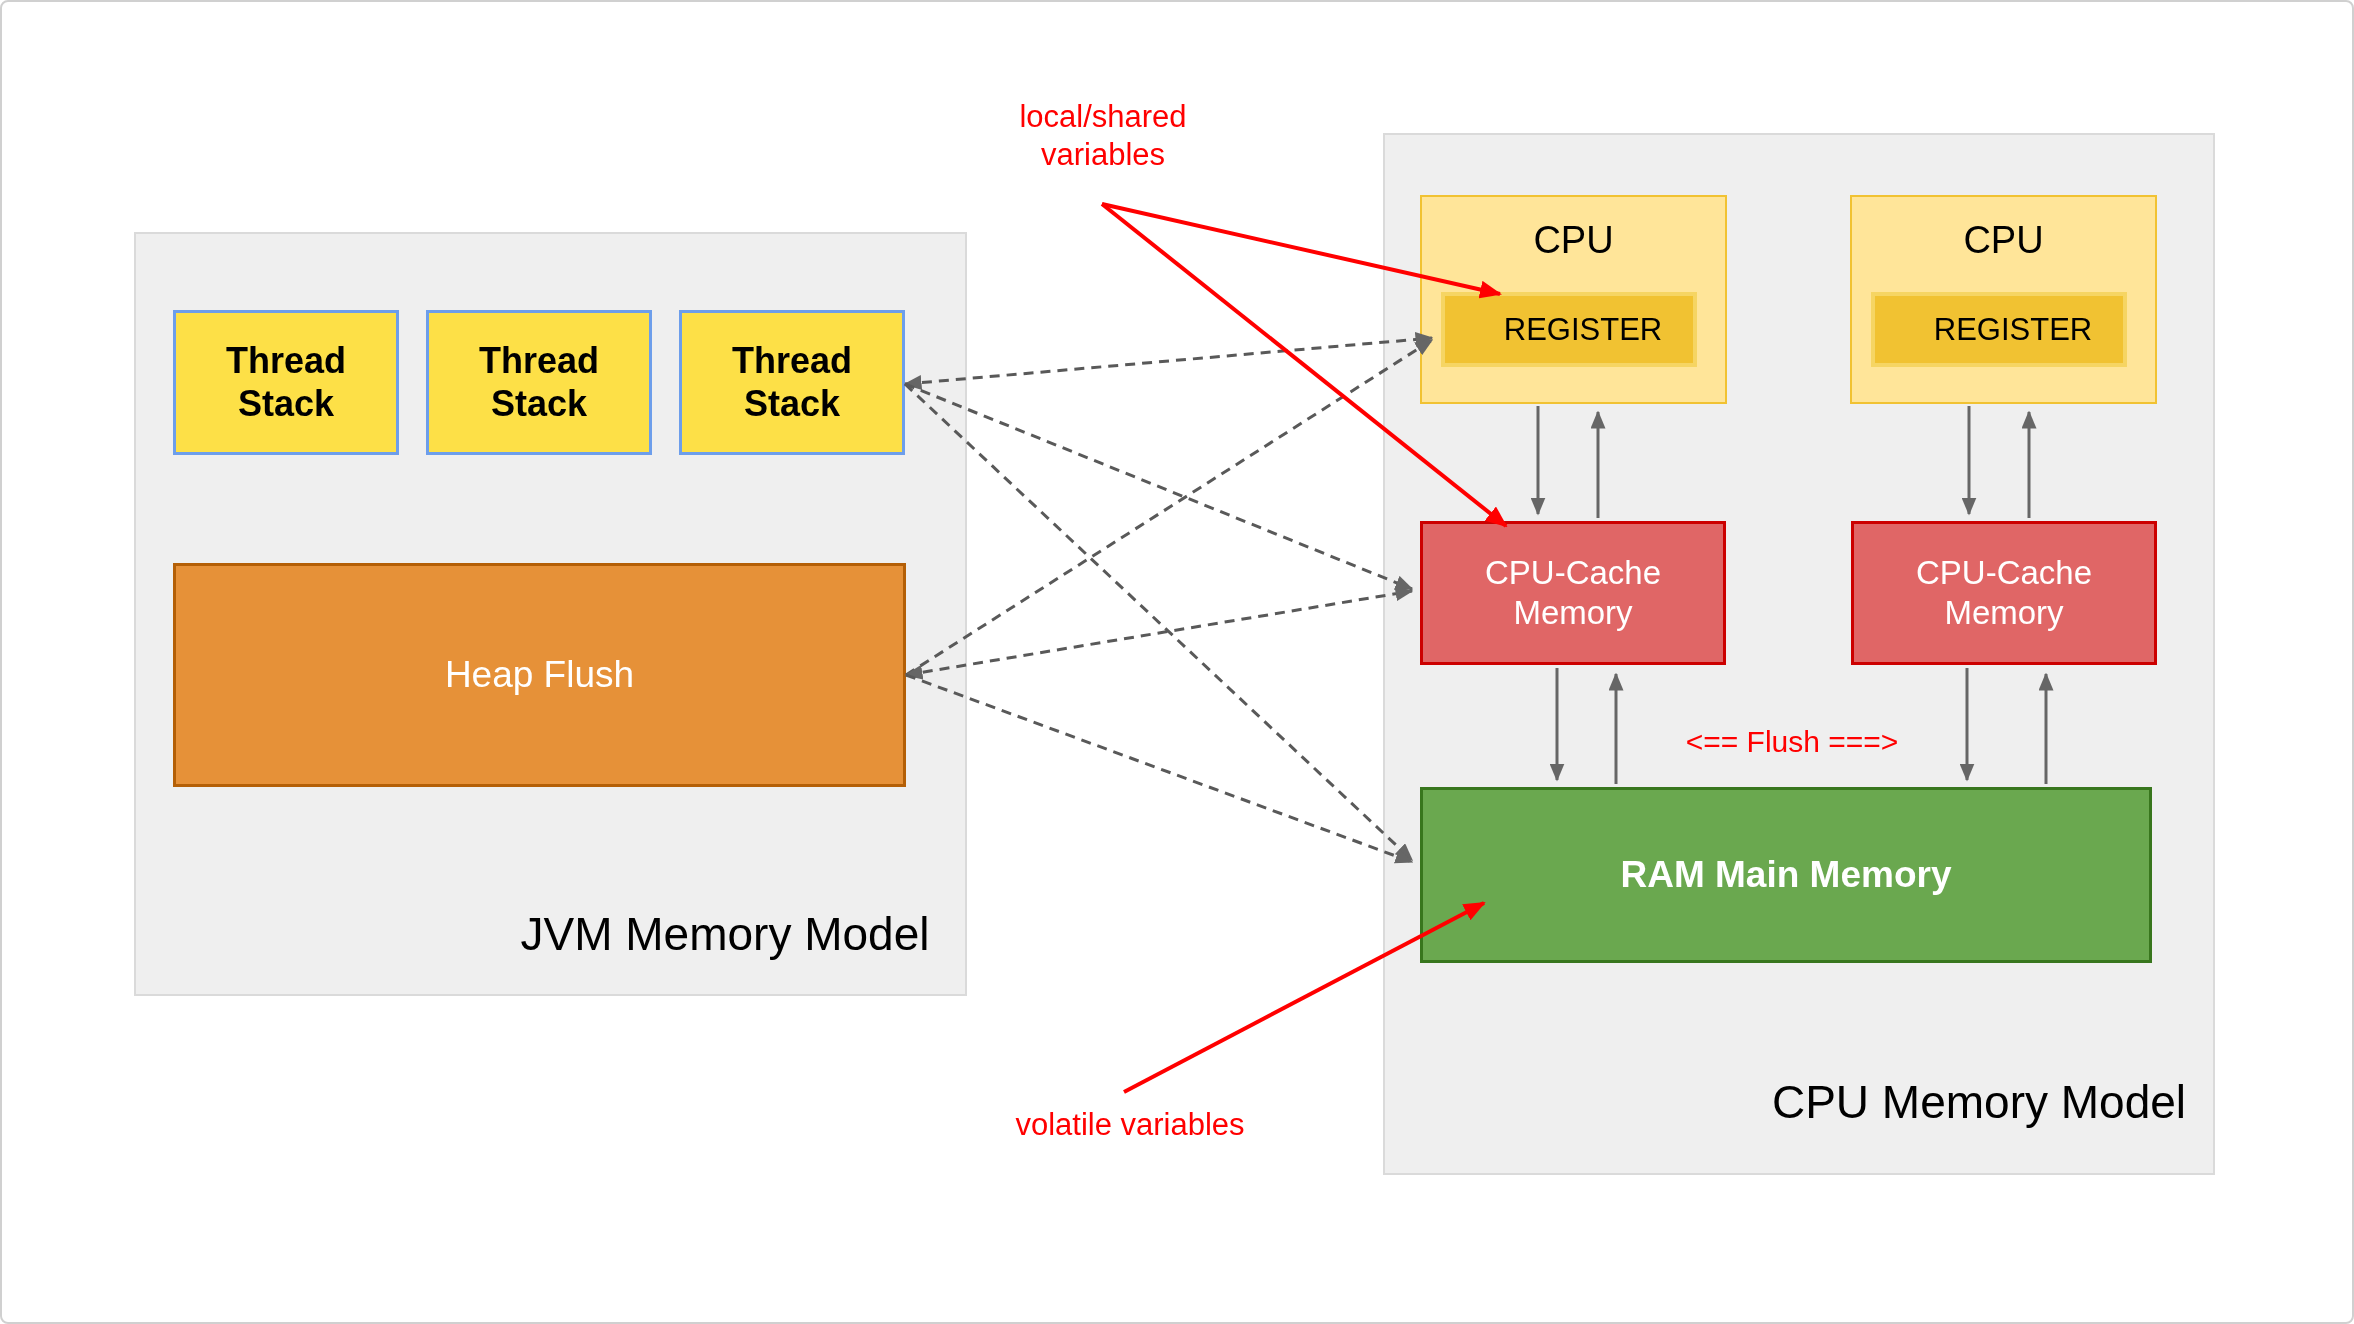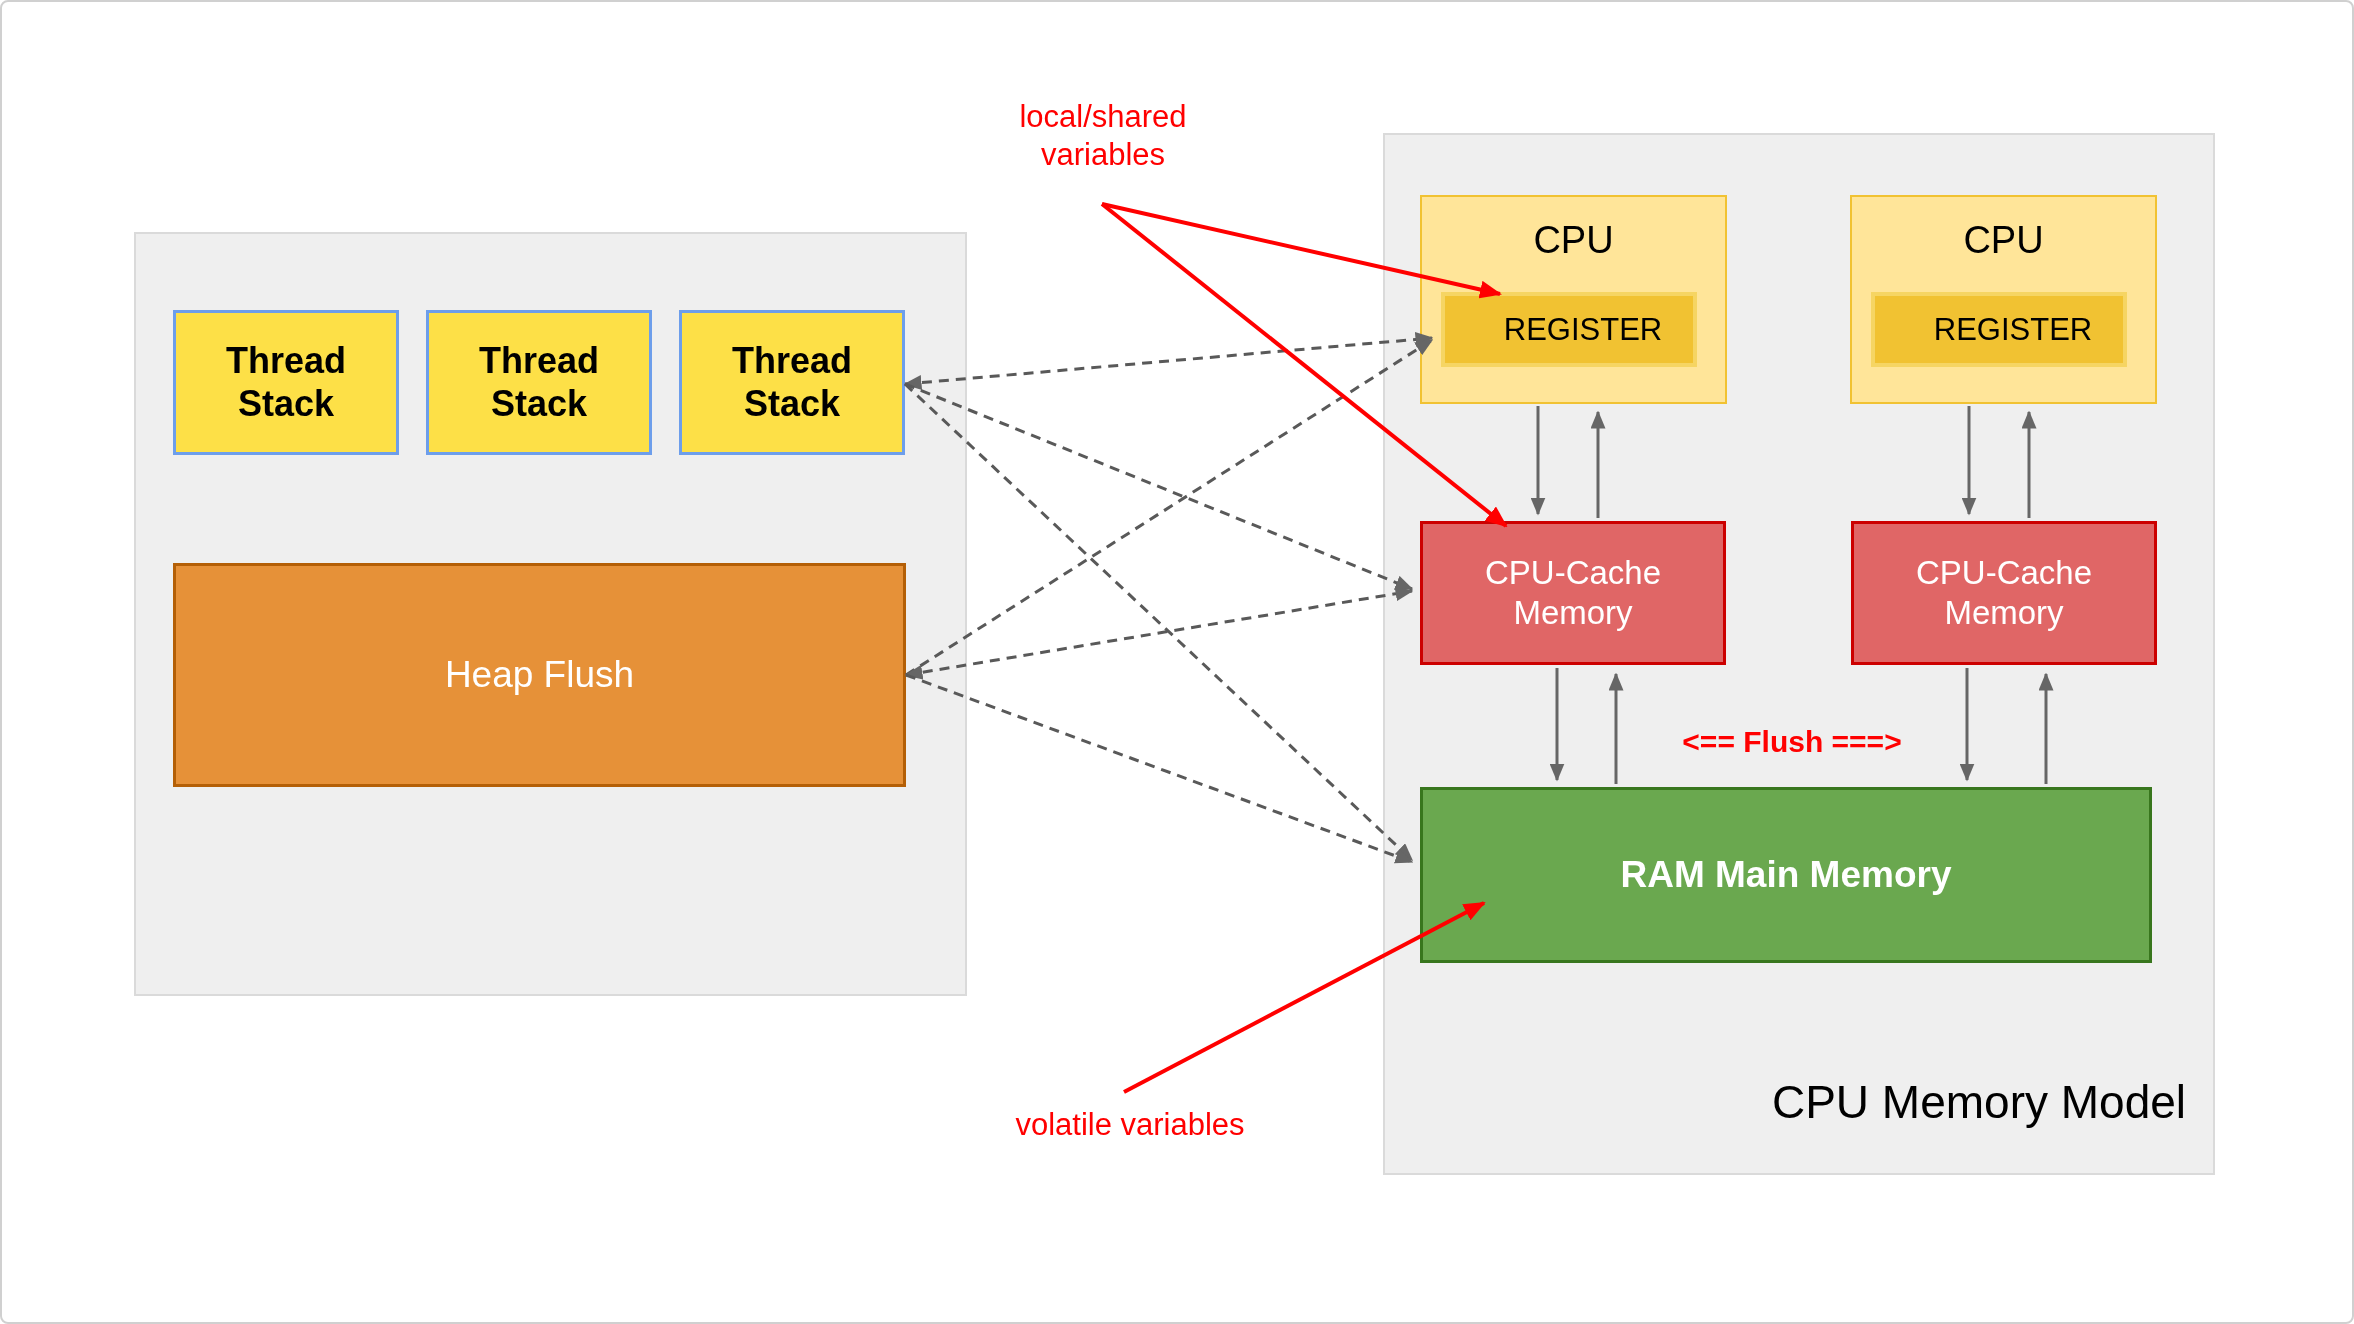"<== Flush ===>" .flush { font-weight: bold -> normal }
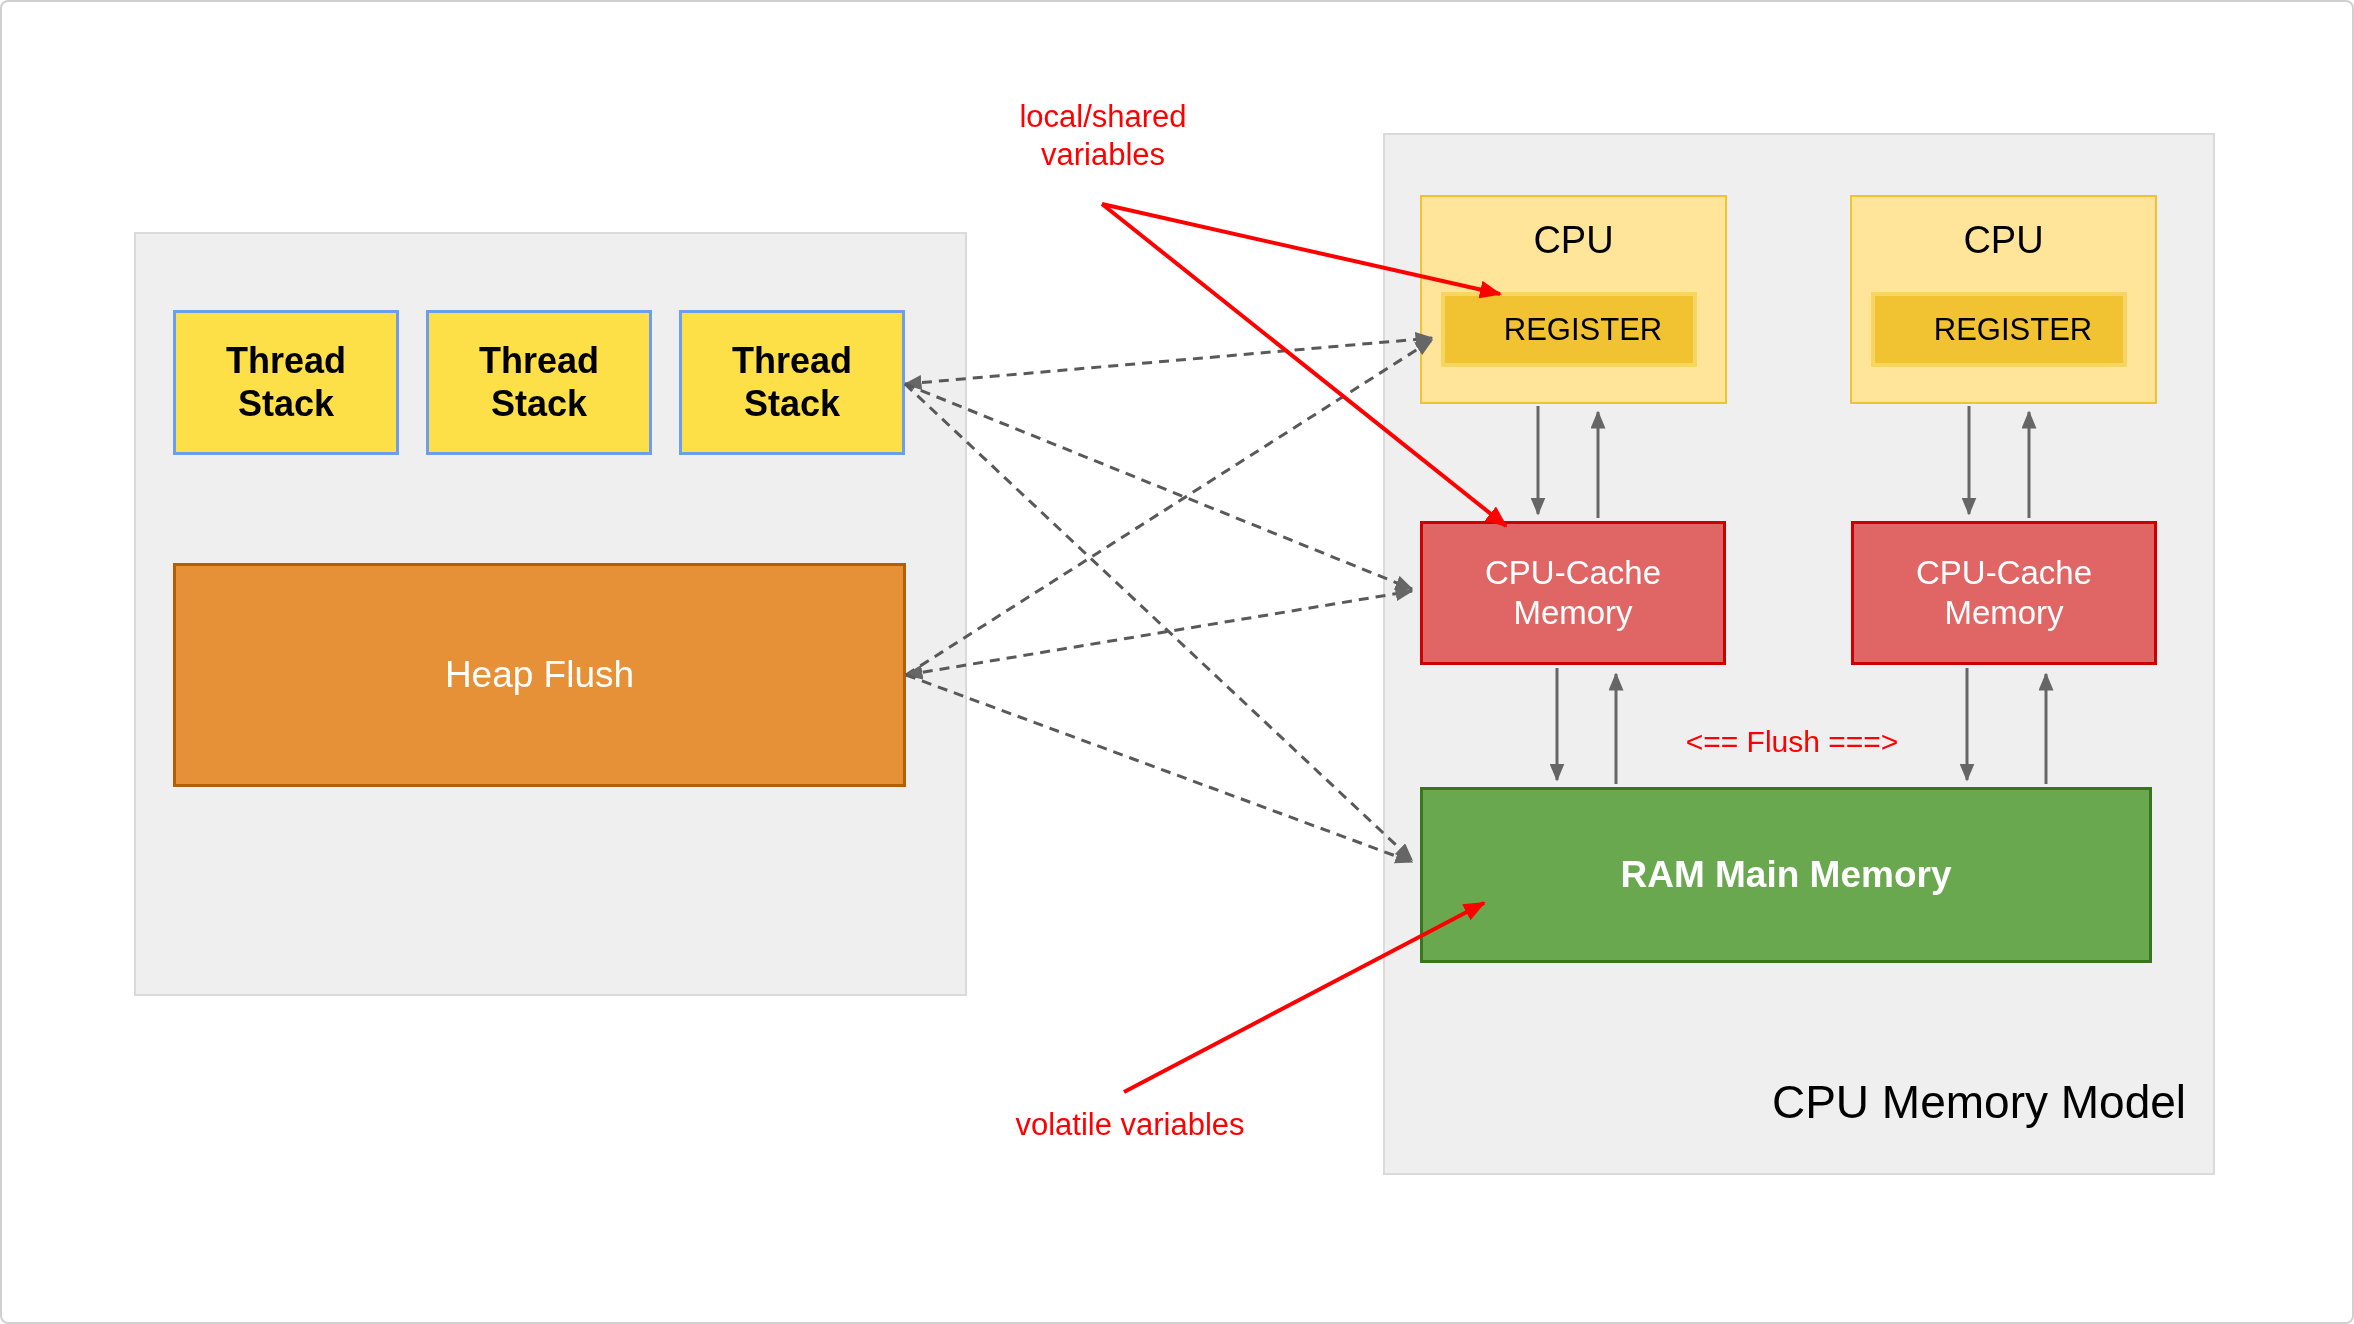"JVM Memory Model" div.model-title { html: none -> <div>JVM Memory Model</div> }
